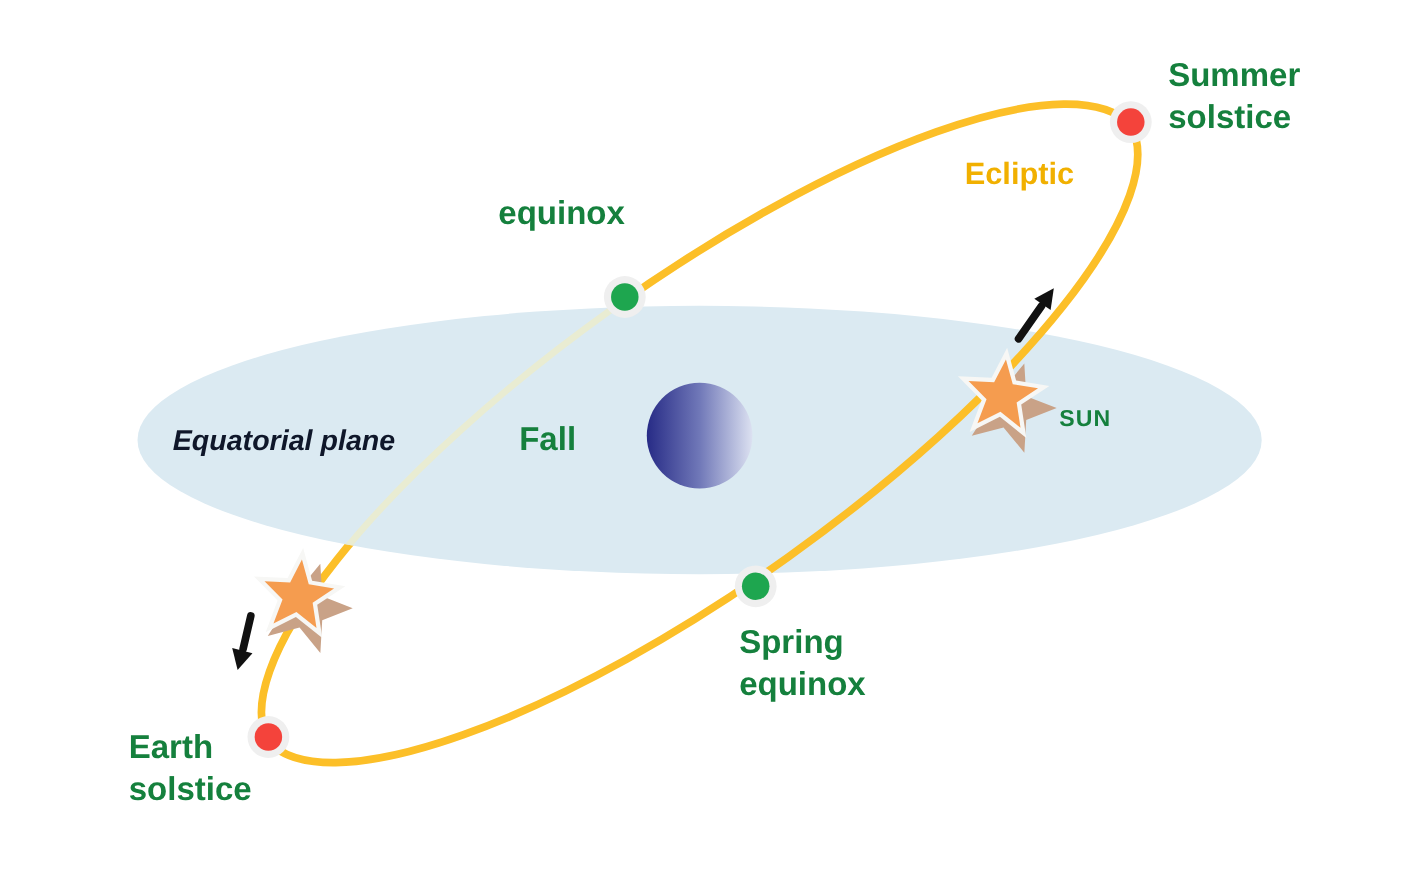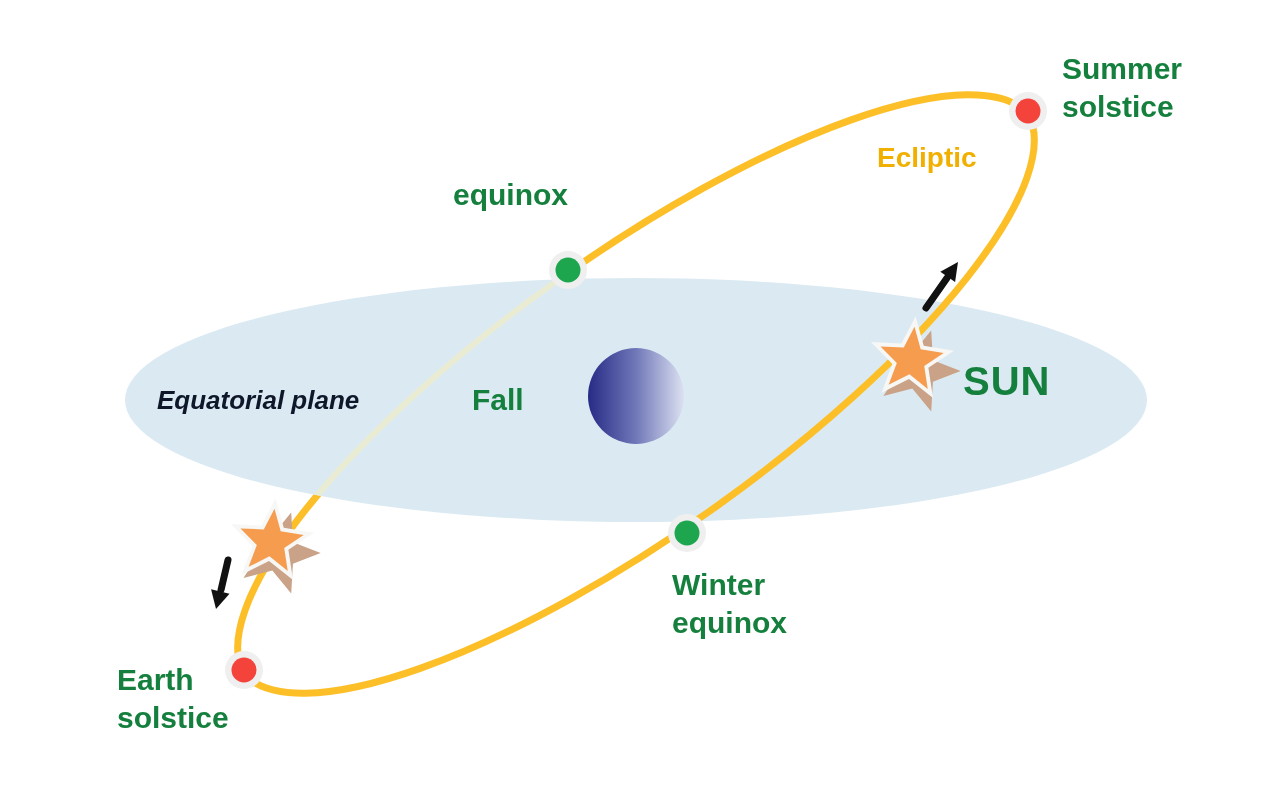"SUN" .lbl-sun { font-size: 40px -> 21px }
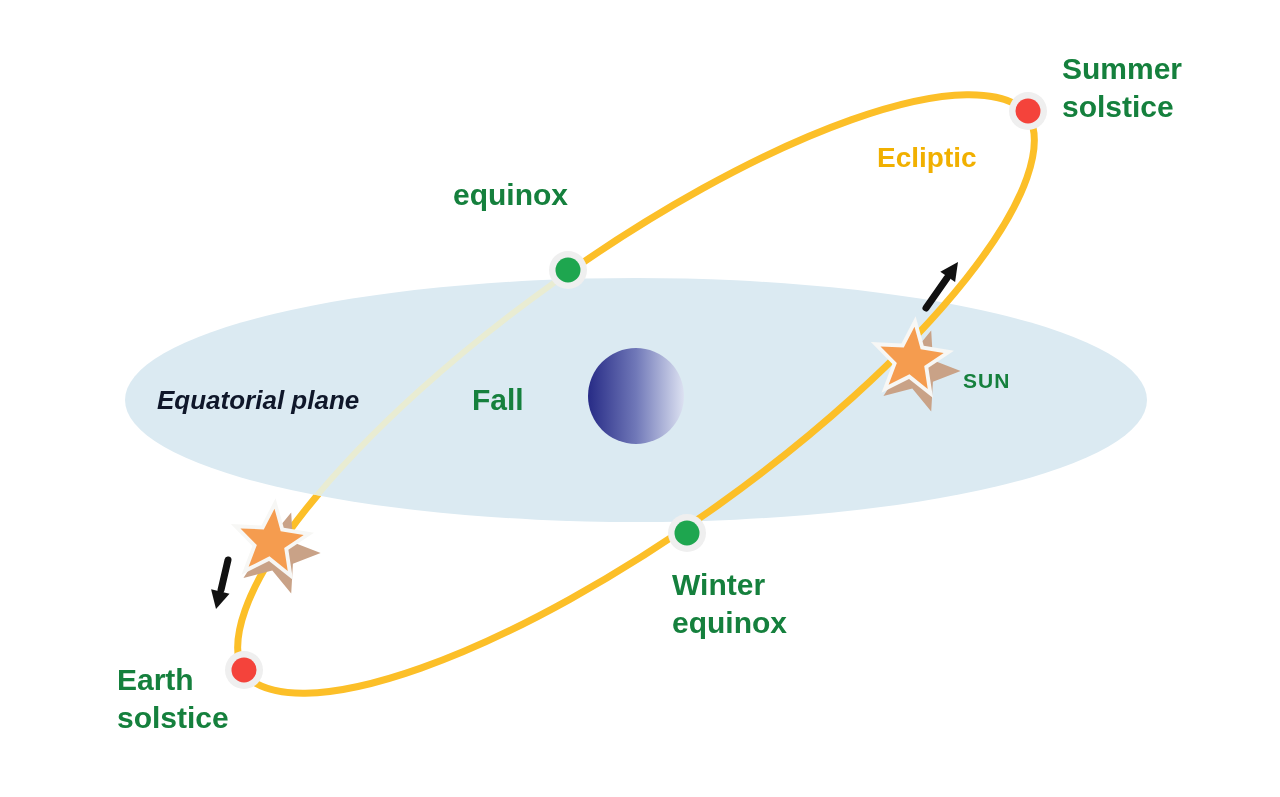"Winter" span.line { text: Winter -> Spring }
